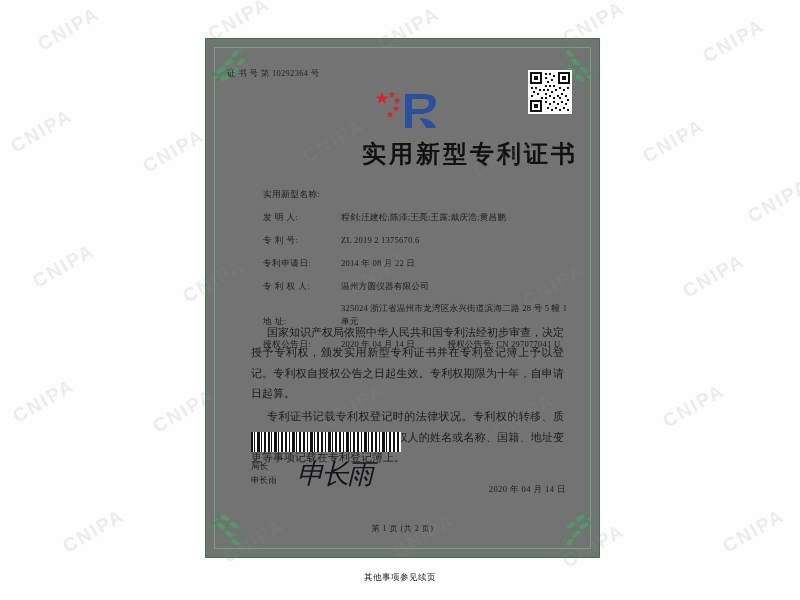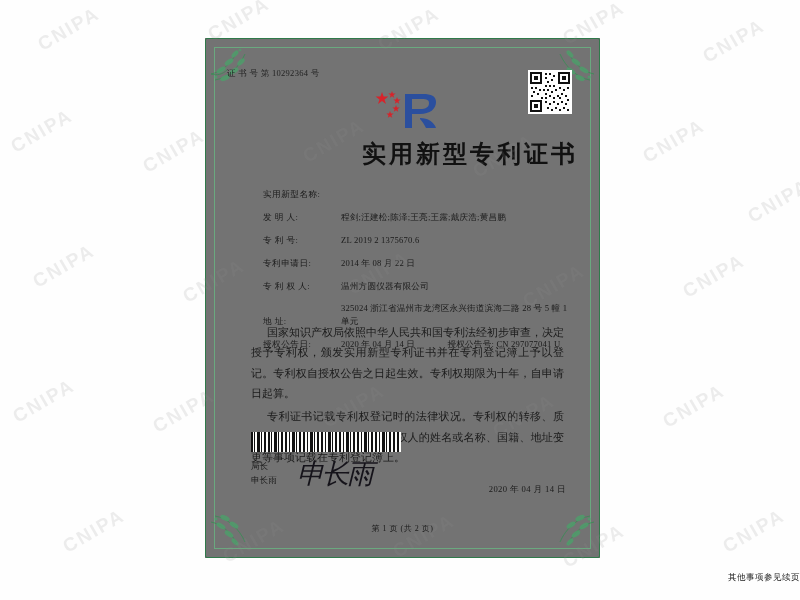"其他事项参见续页" .footnote { text-align: right -> center }
